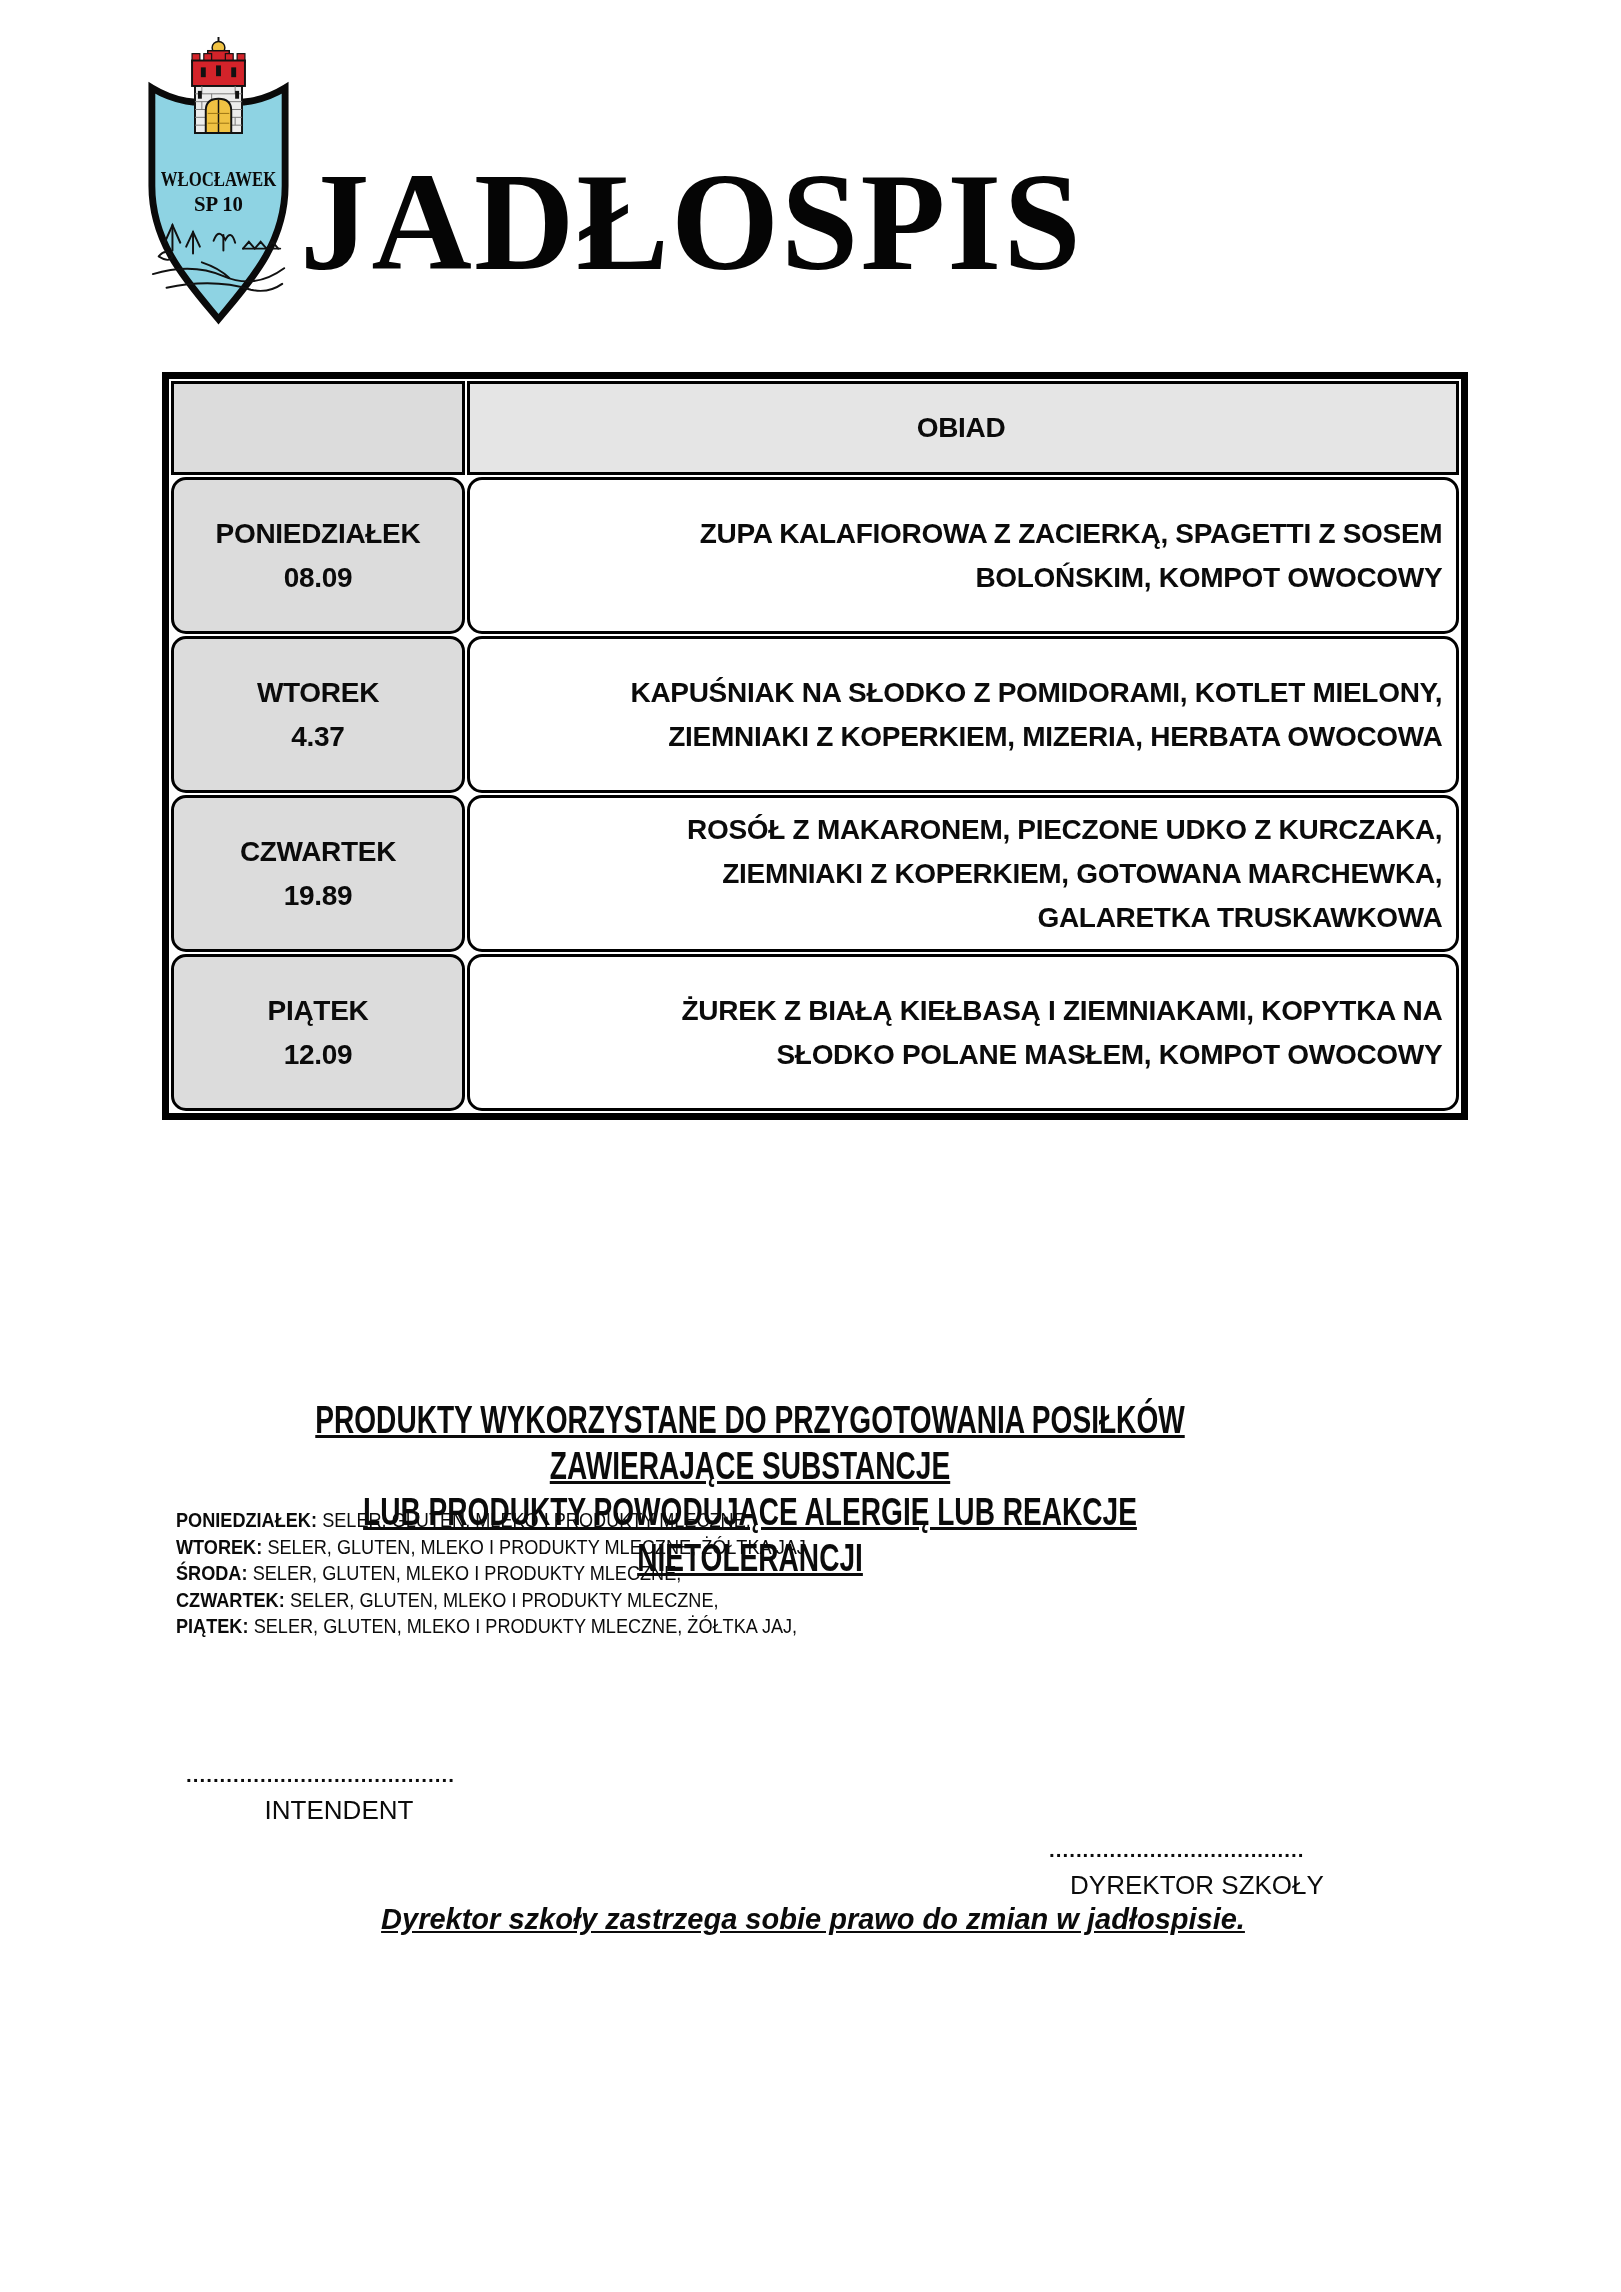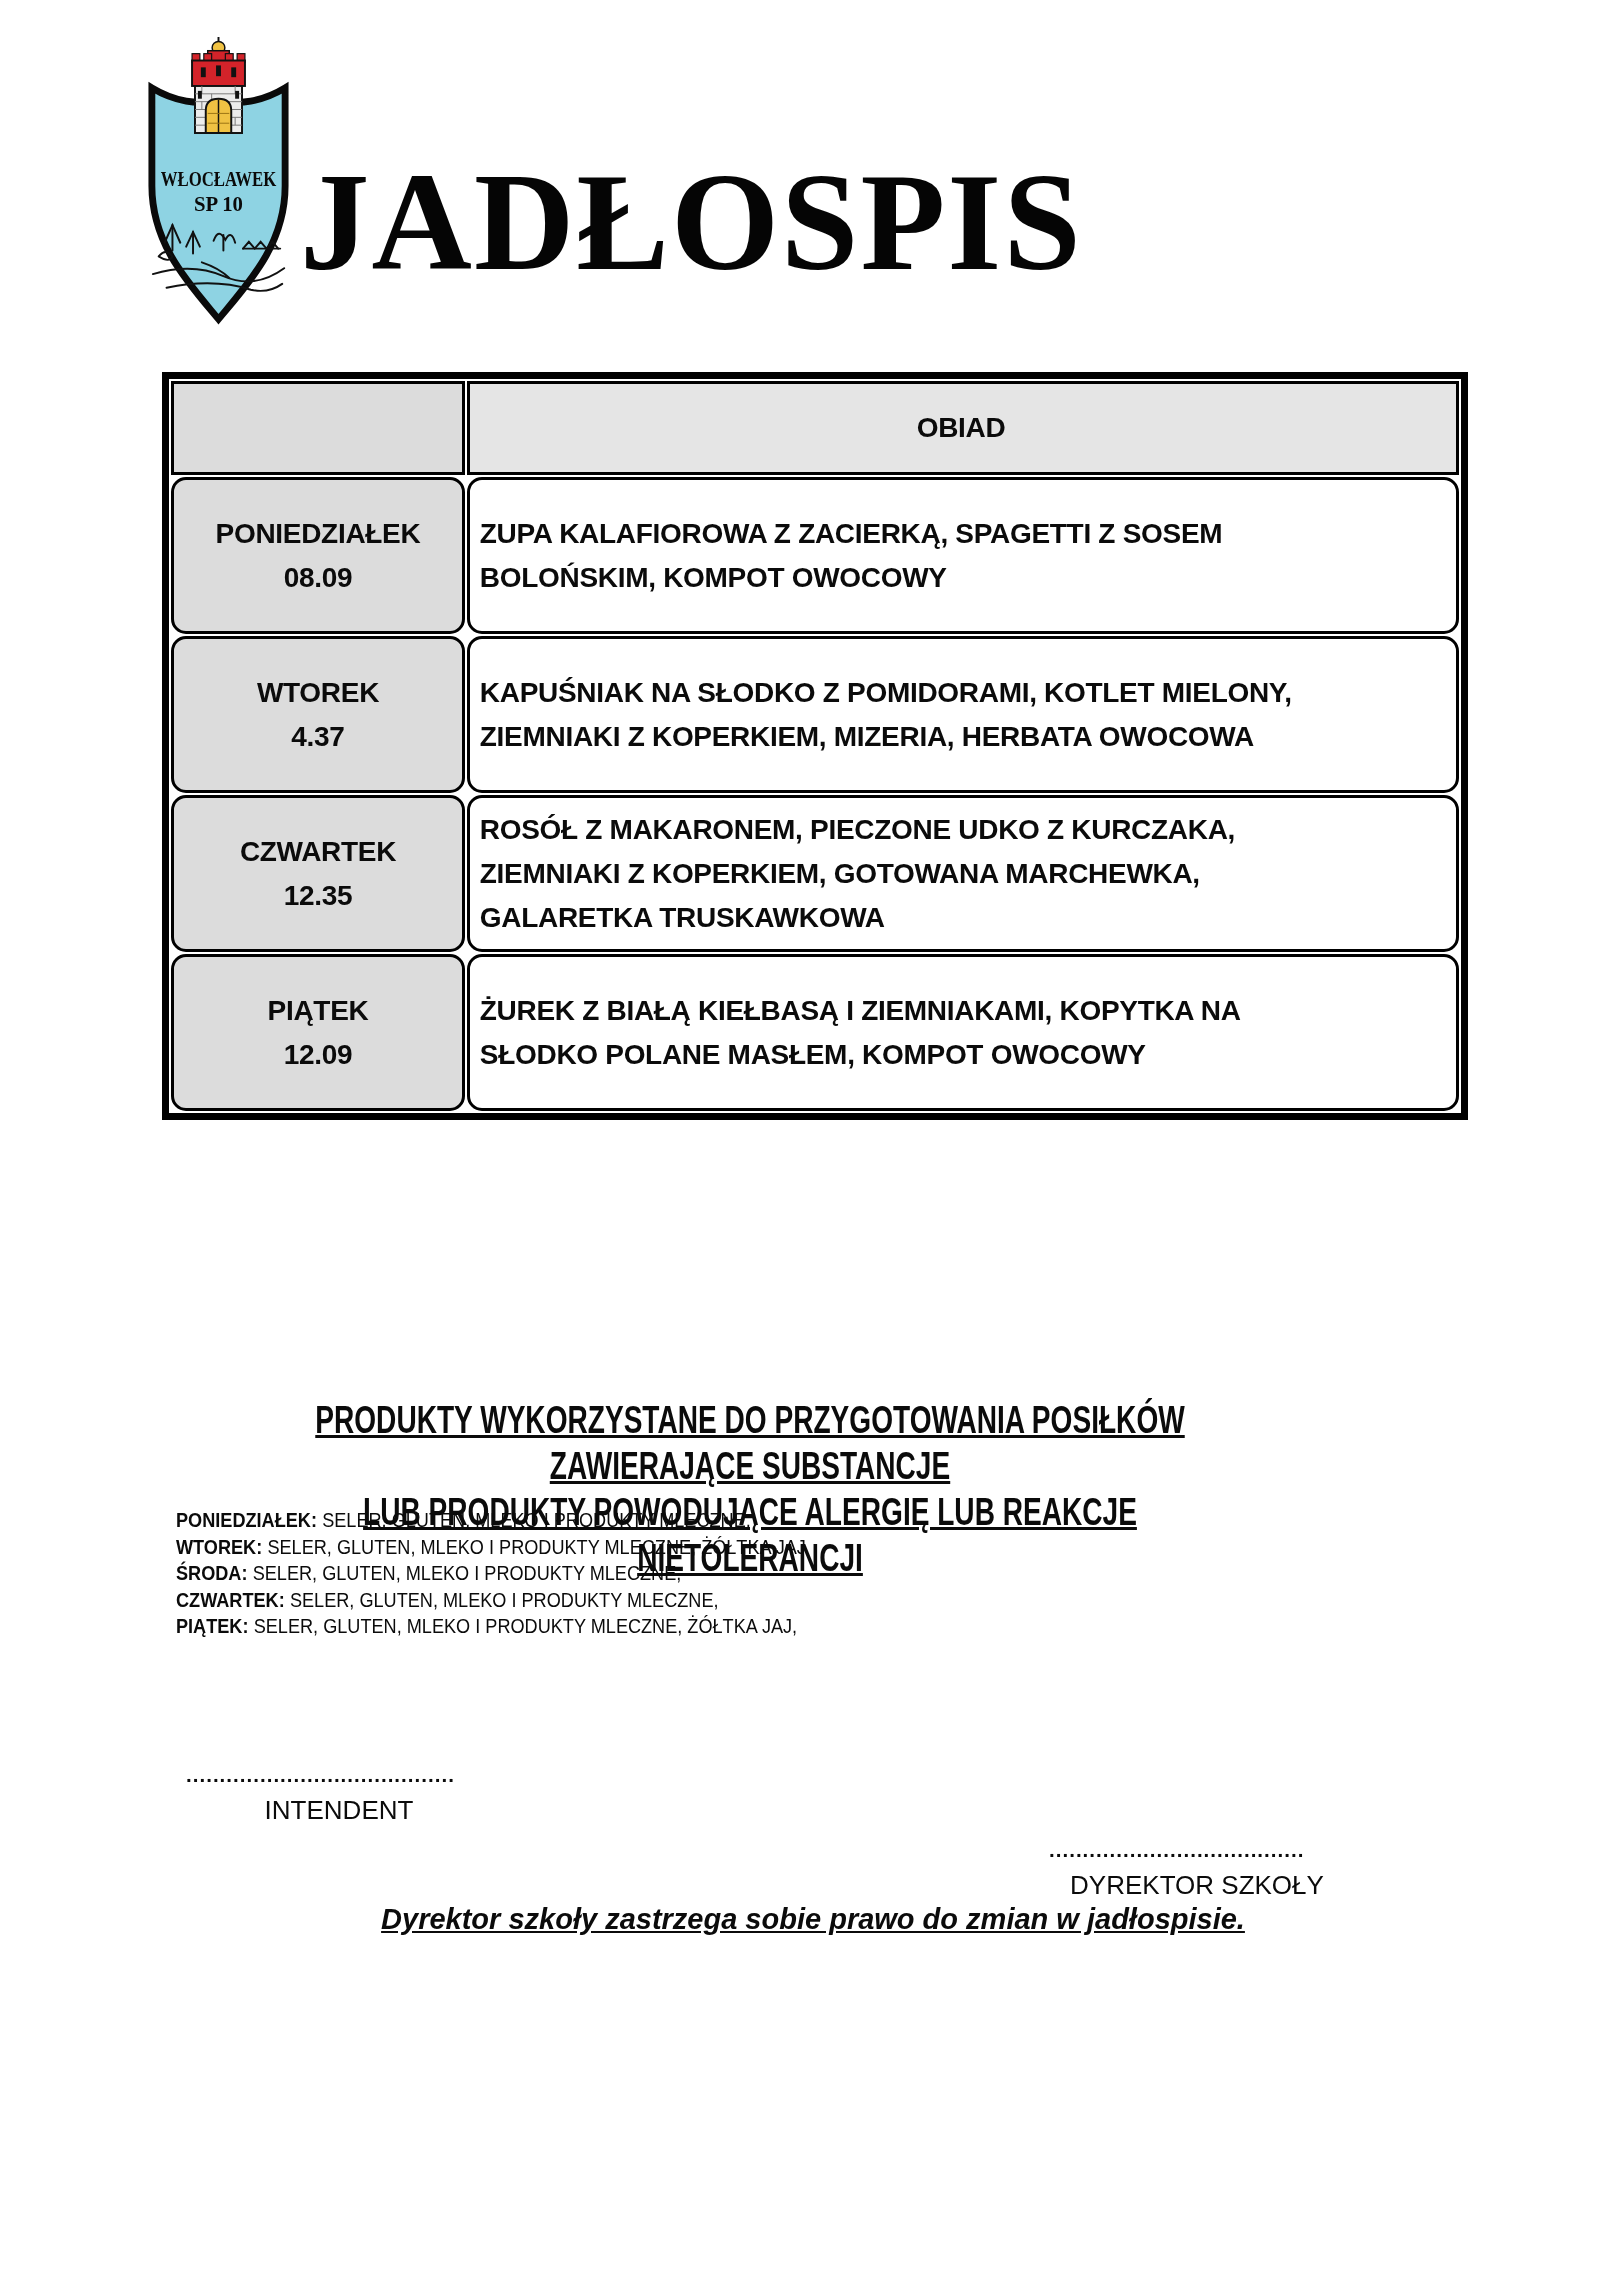"ZUPA KALAFIOROWA Z ZACIERKĄ, SPAGETTI" td.meal-cell { text-align: left -> right }
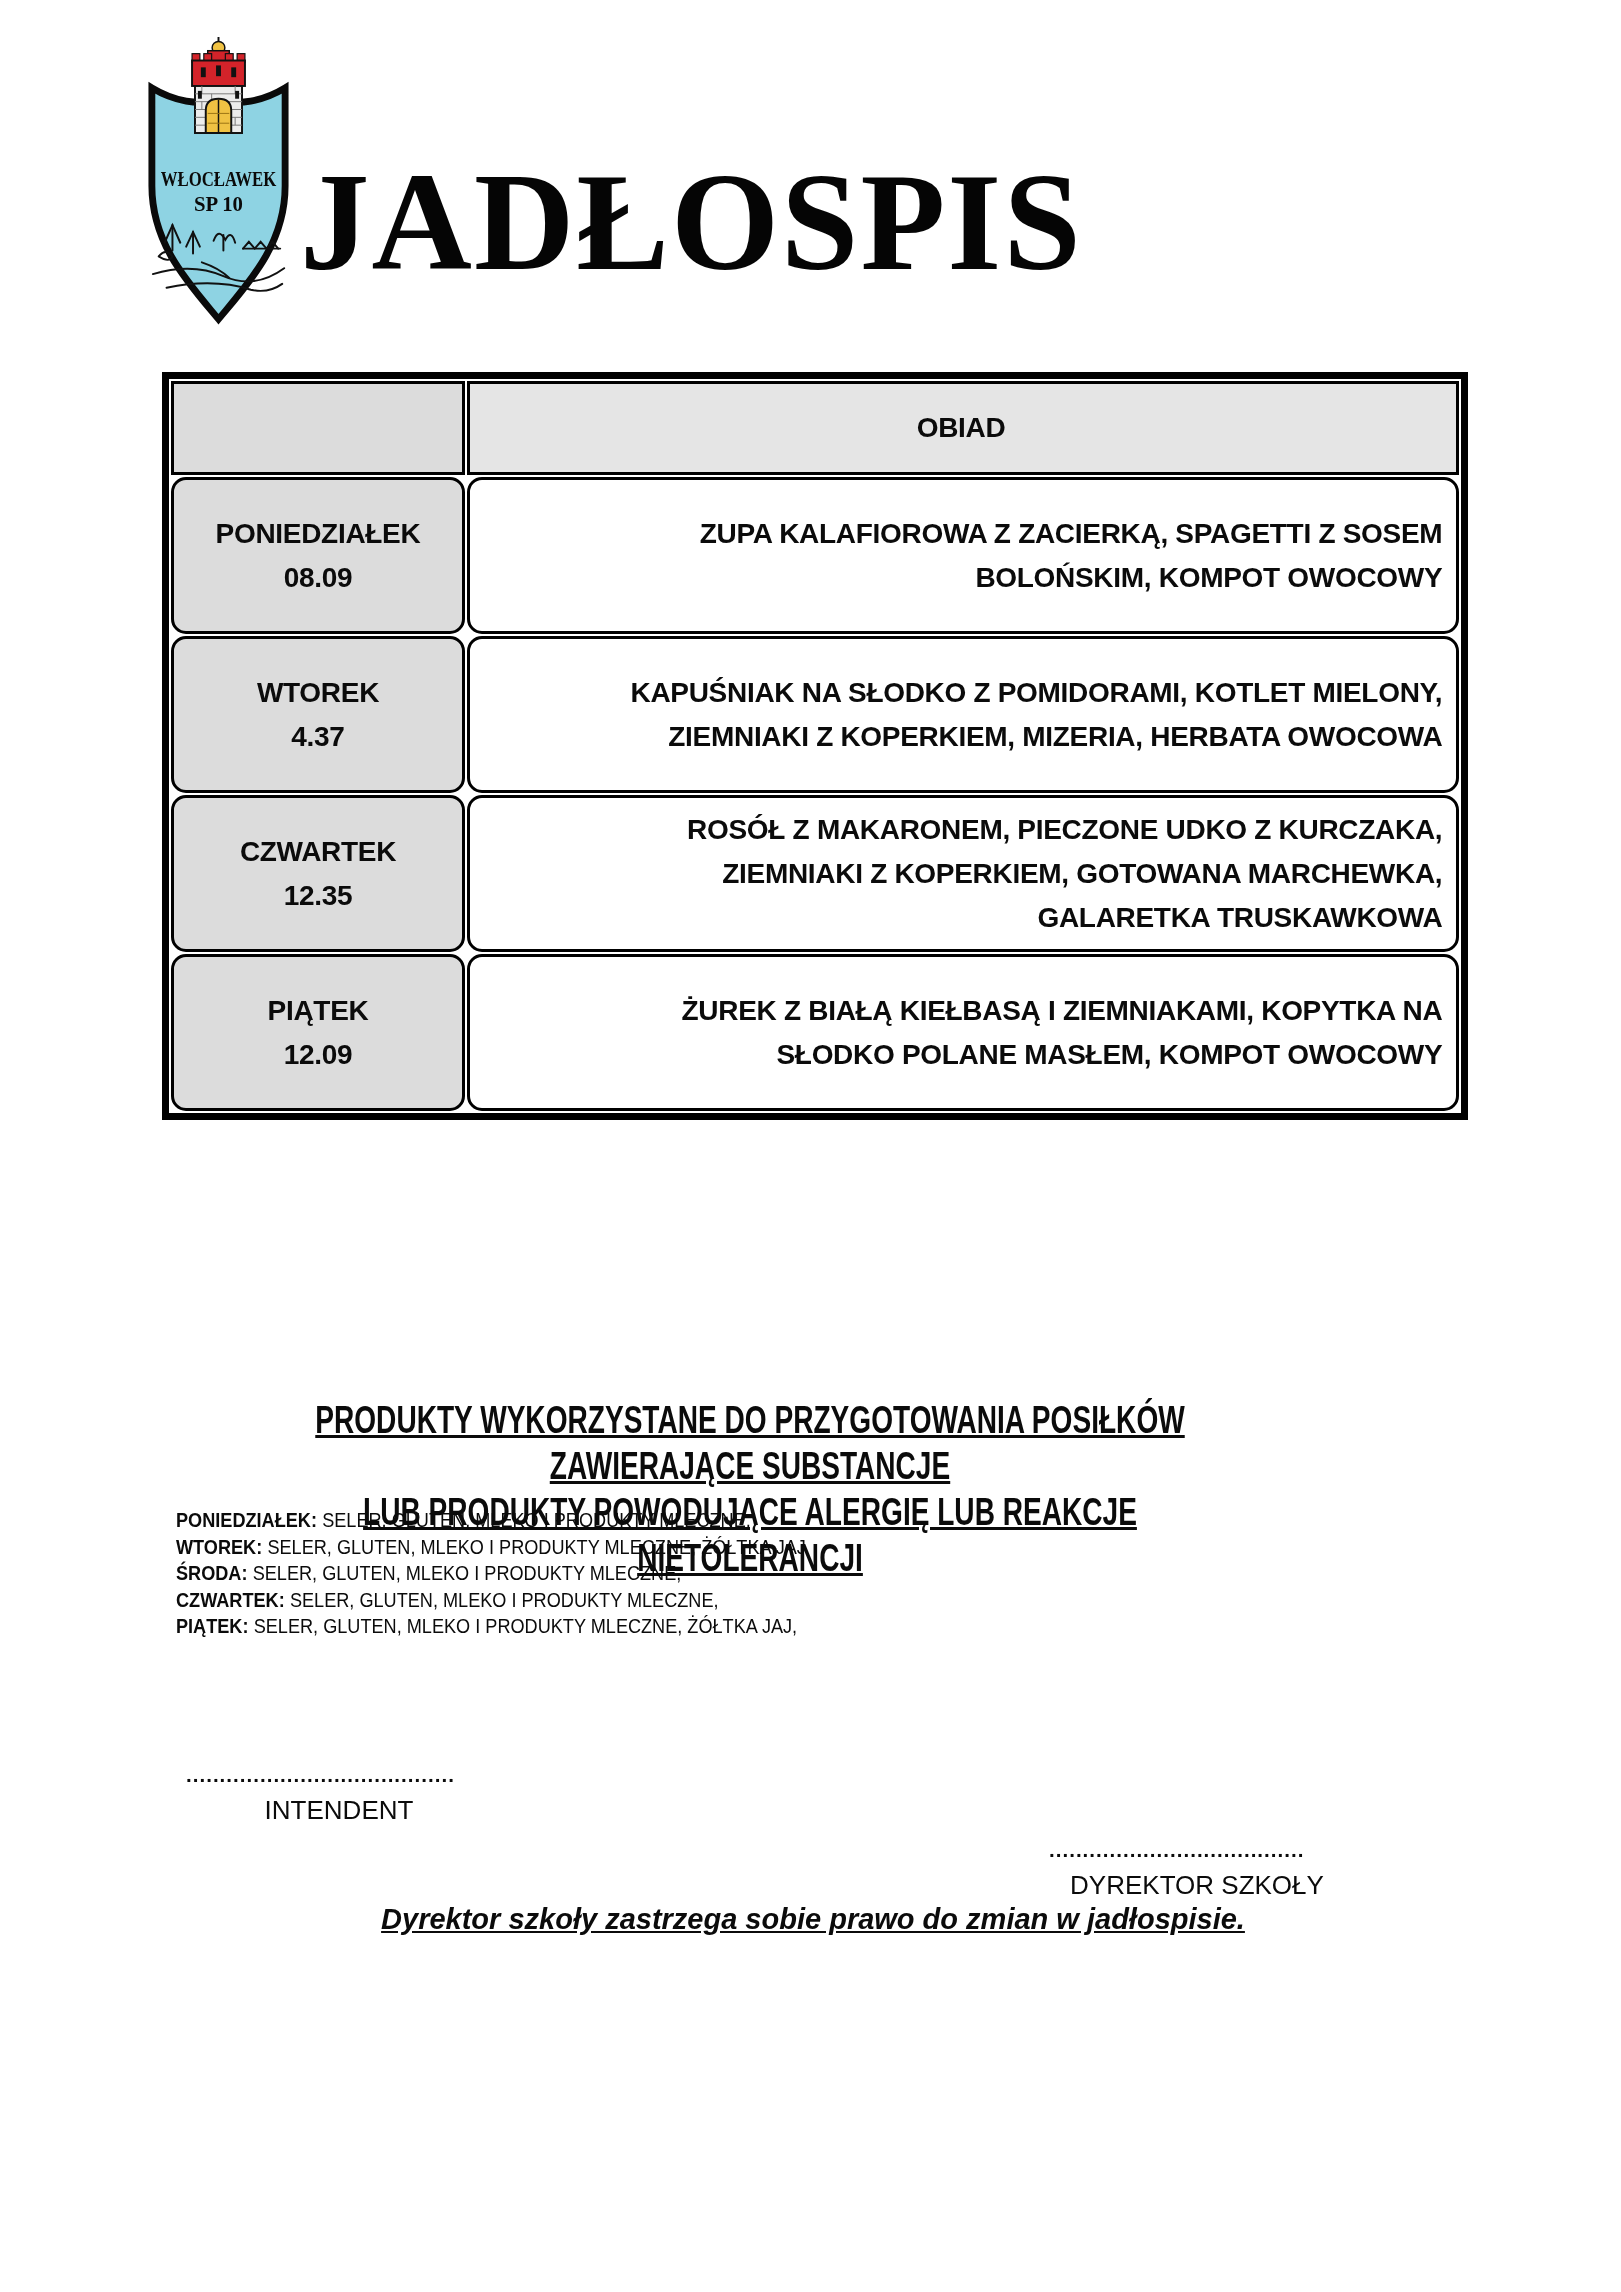"12.35" div.day-date { text: 12.35 -> 19.89 }
